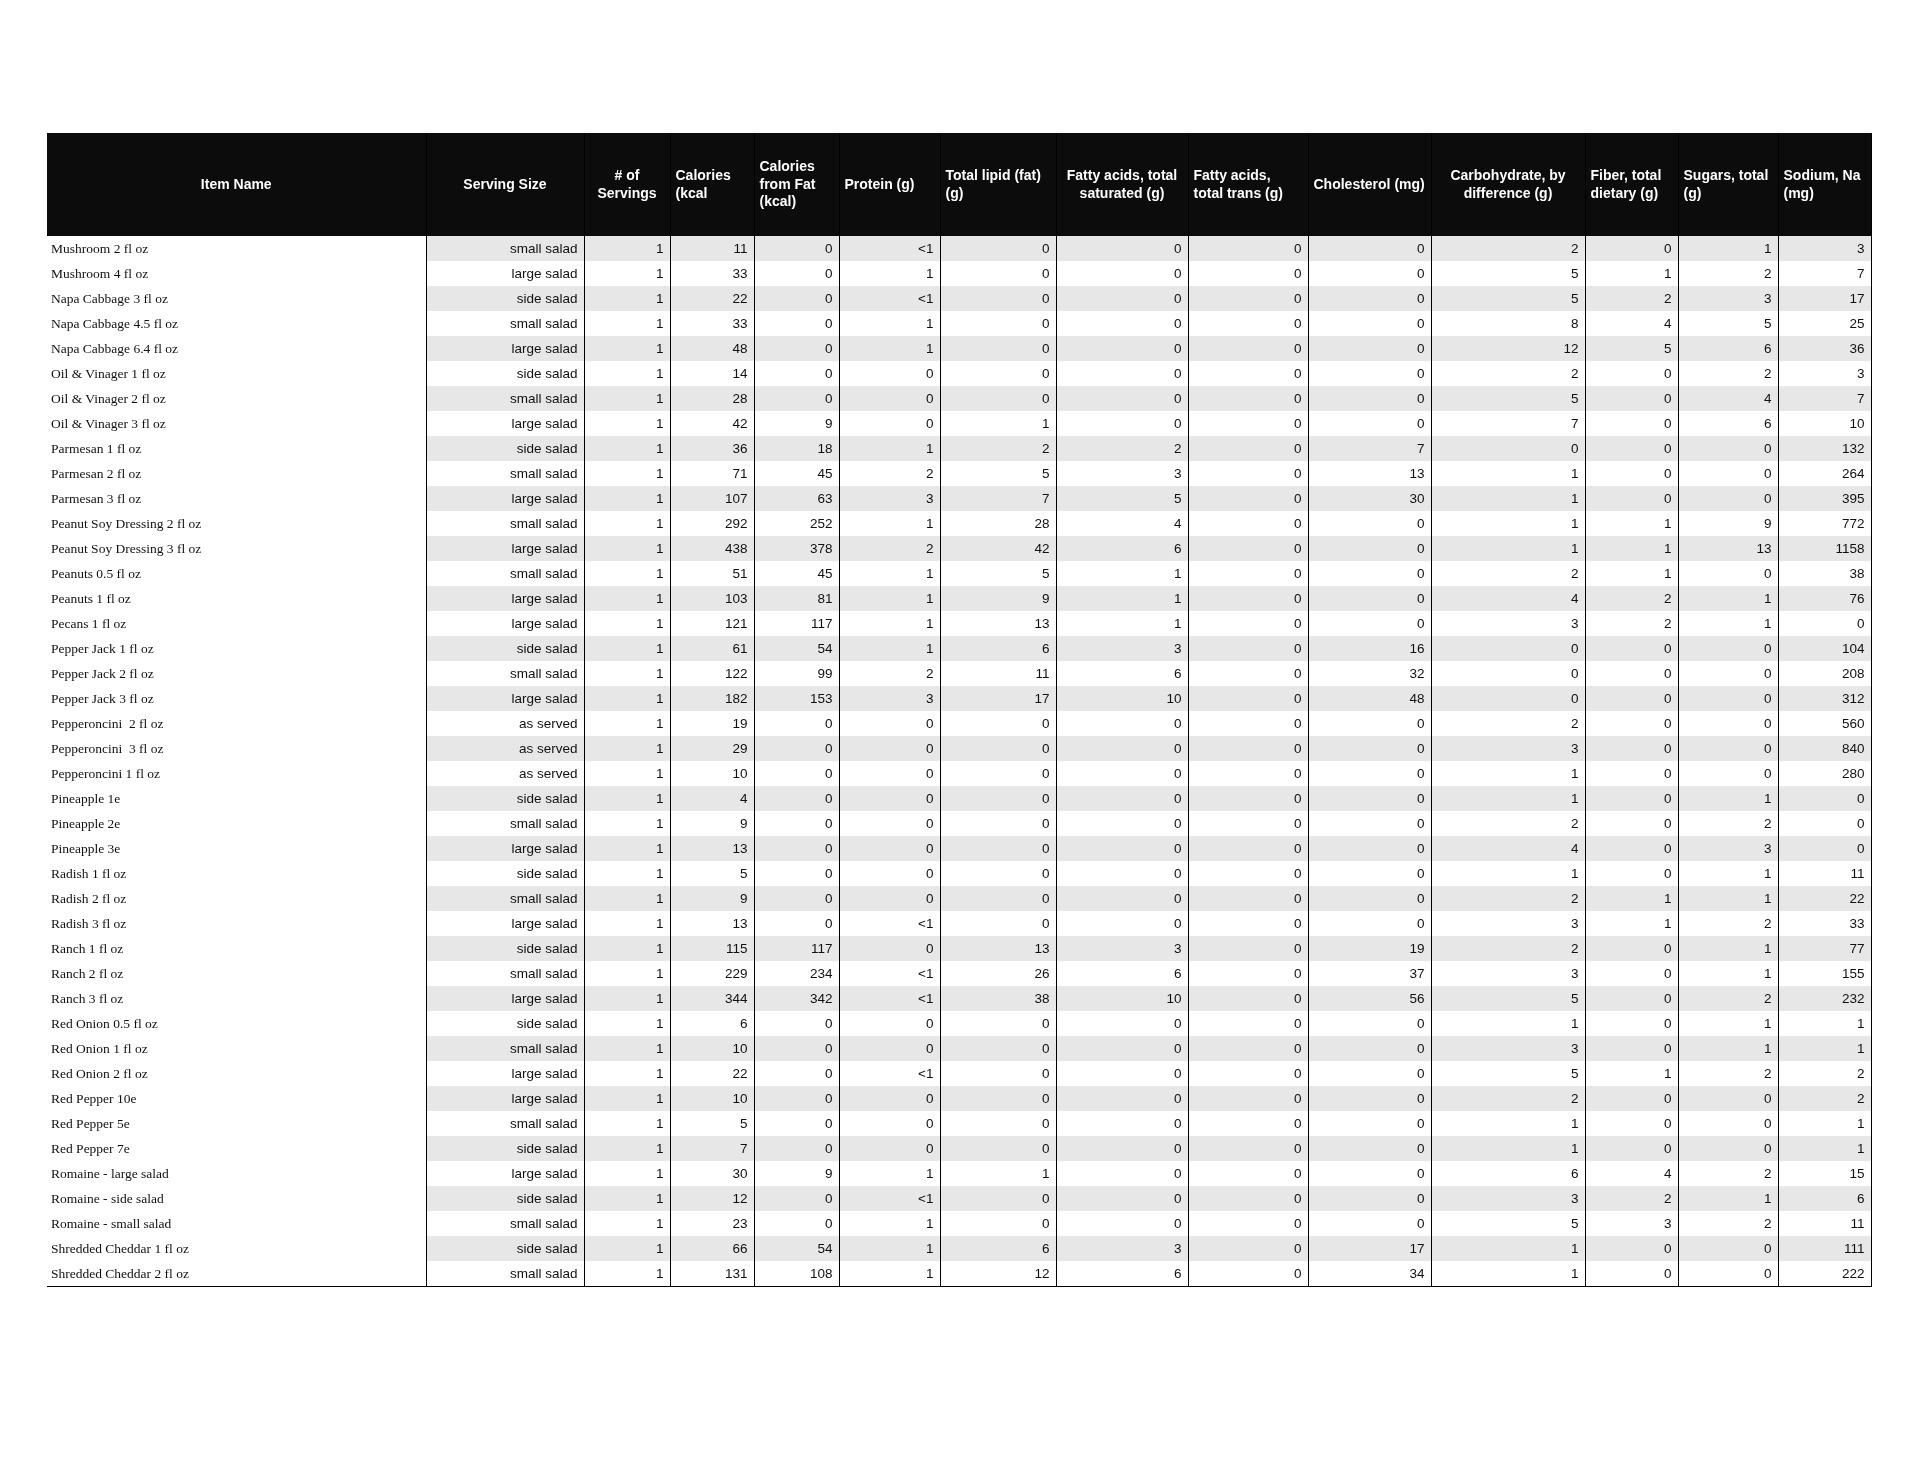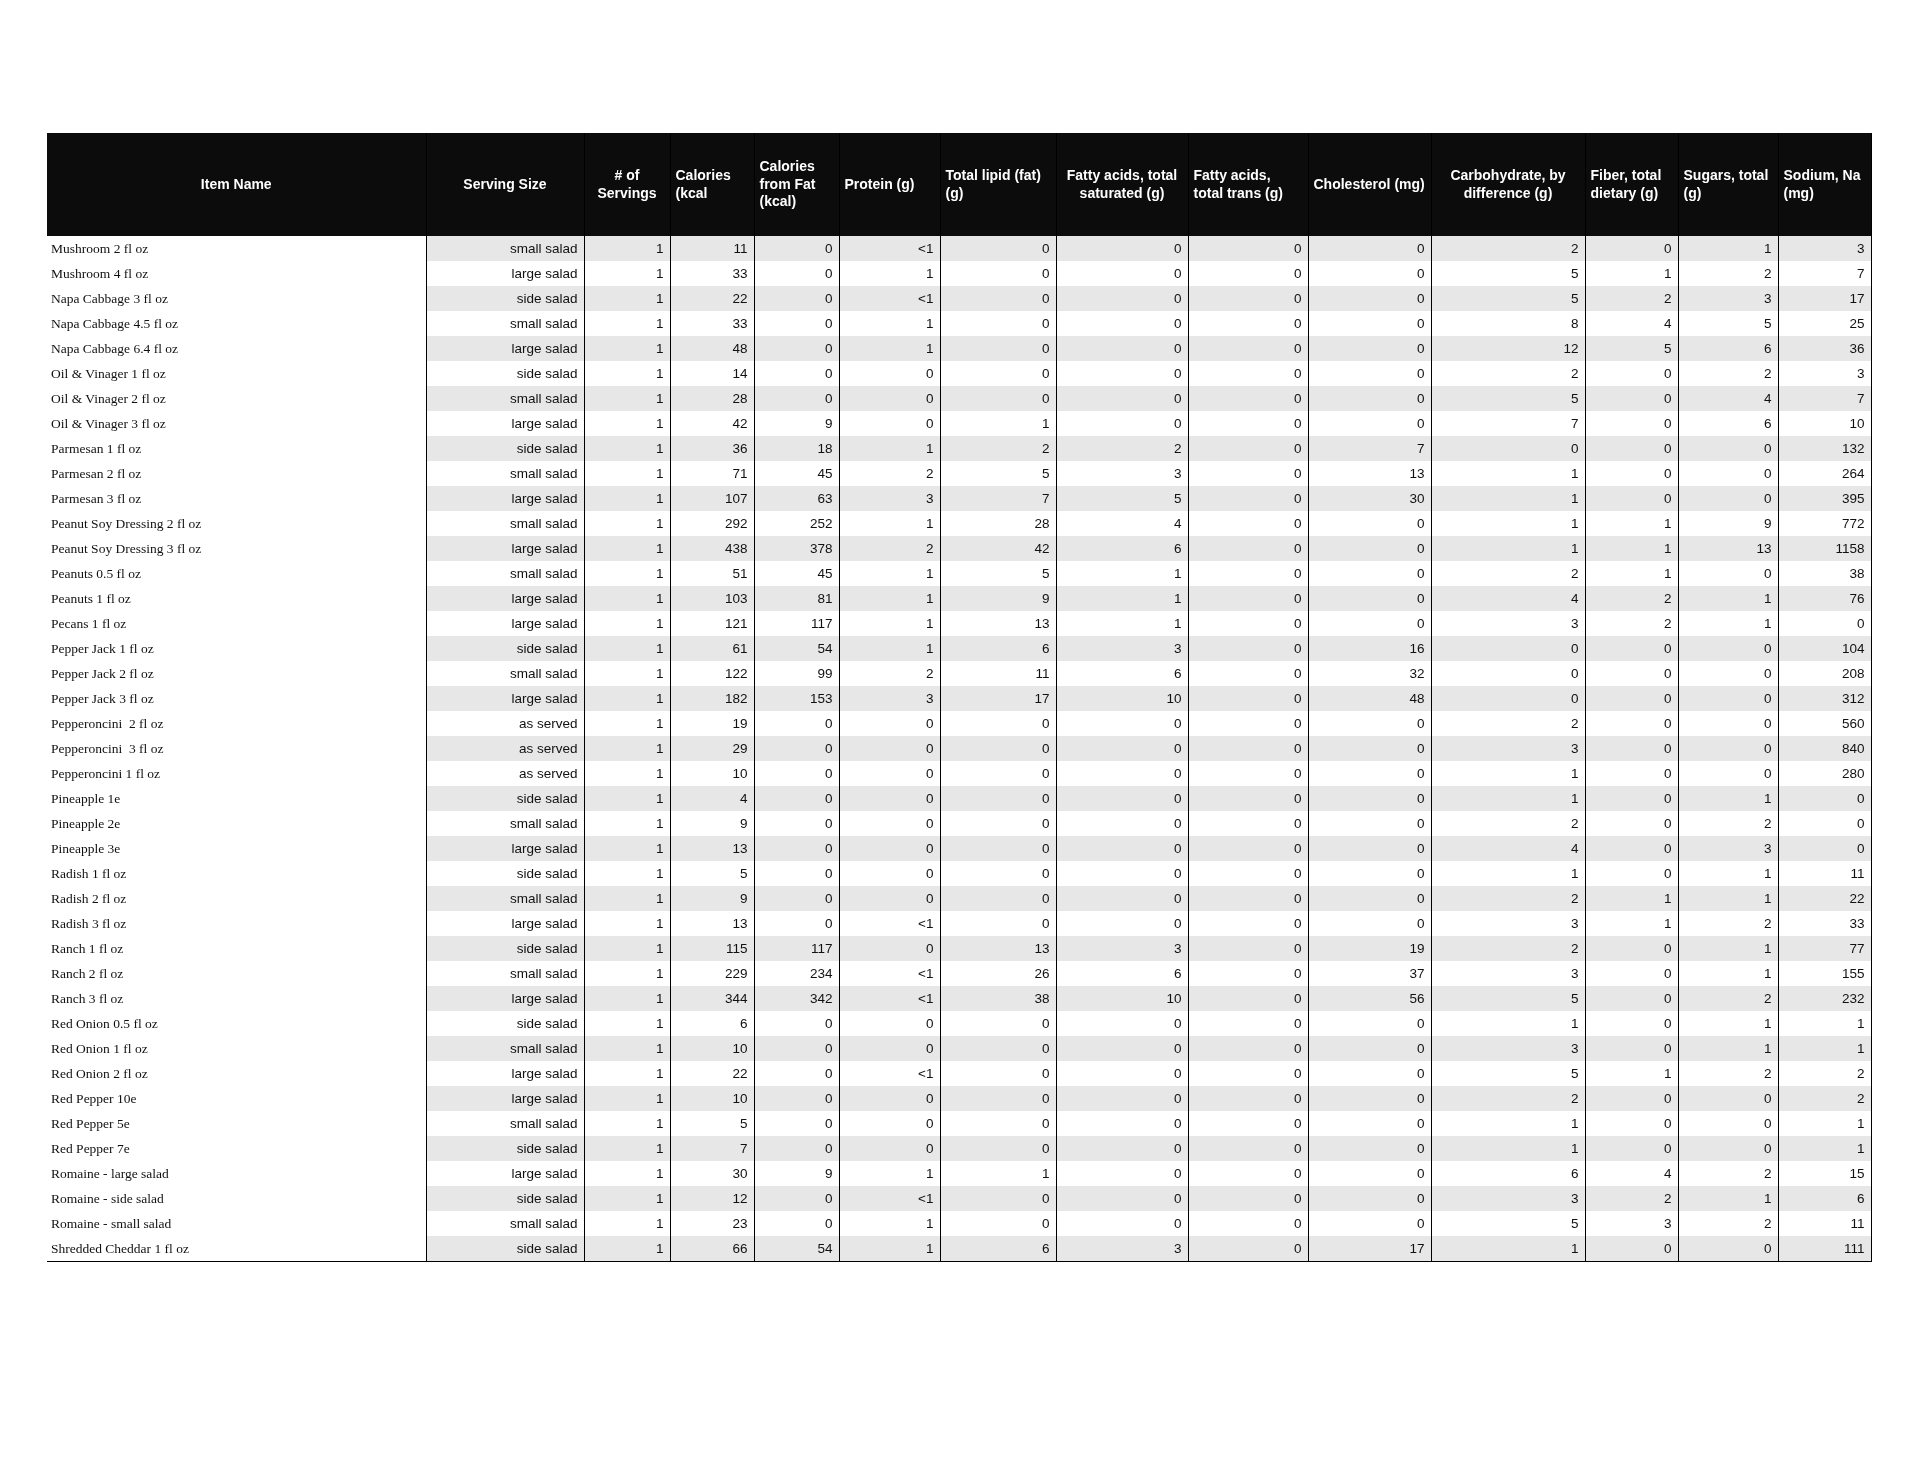"Shredded Cheddar 2 fl oz" tr { html: none -> <tr> <td>Shredded Cheddar 2 fl oz</td> <td>small salad</td> <td>1</td> <td>131</td> <td>108</td> <td>1</td> <td>12</td> <td>6</td> <td>0</td> <td>34</td> <td>1</td> <td>0</td> <td>0</td> <td>222</td> </tr> }
